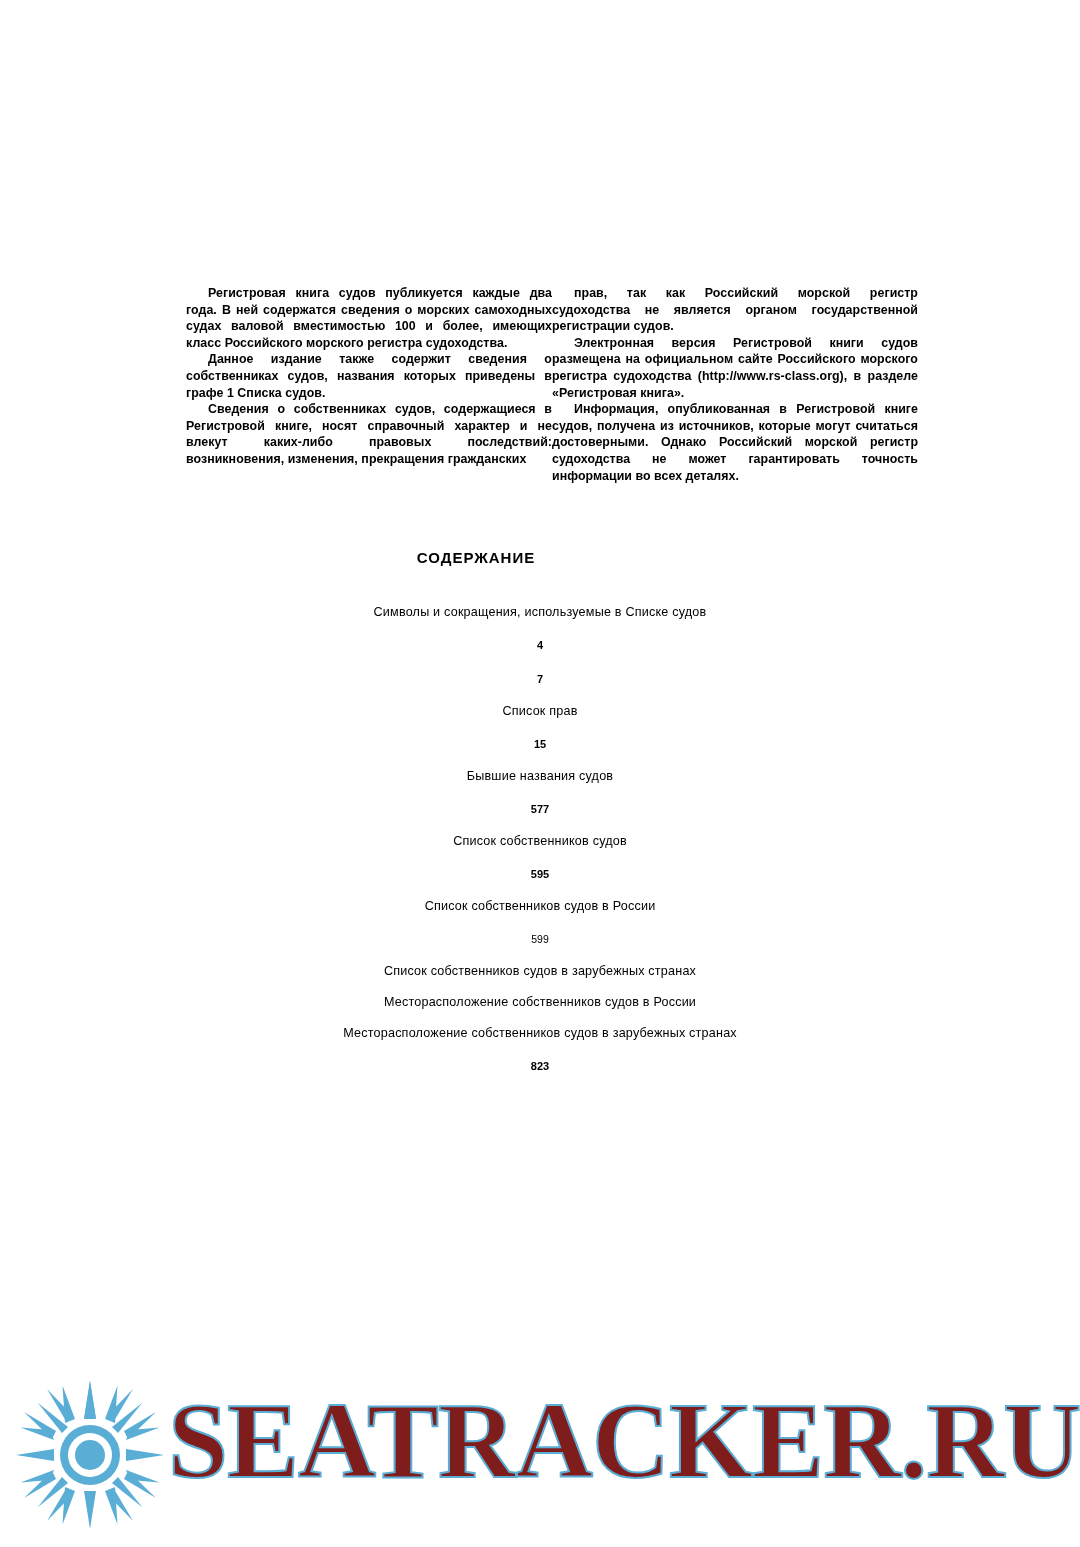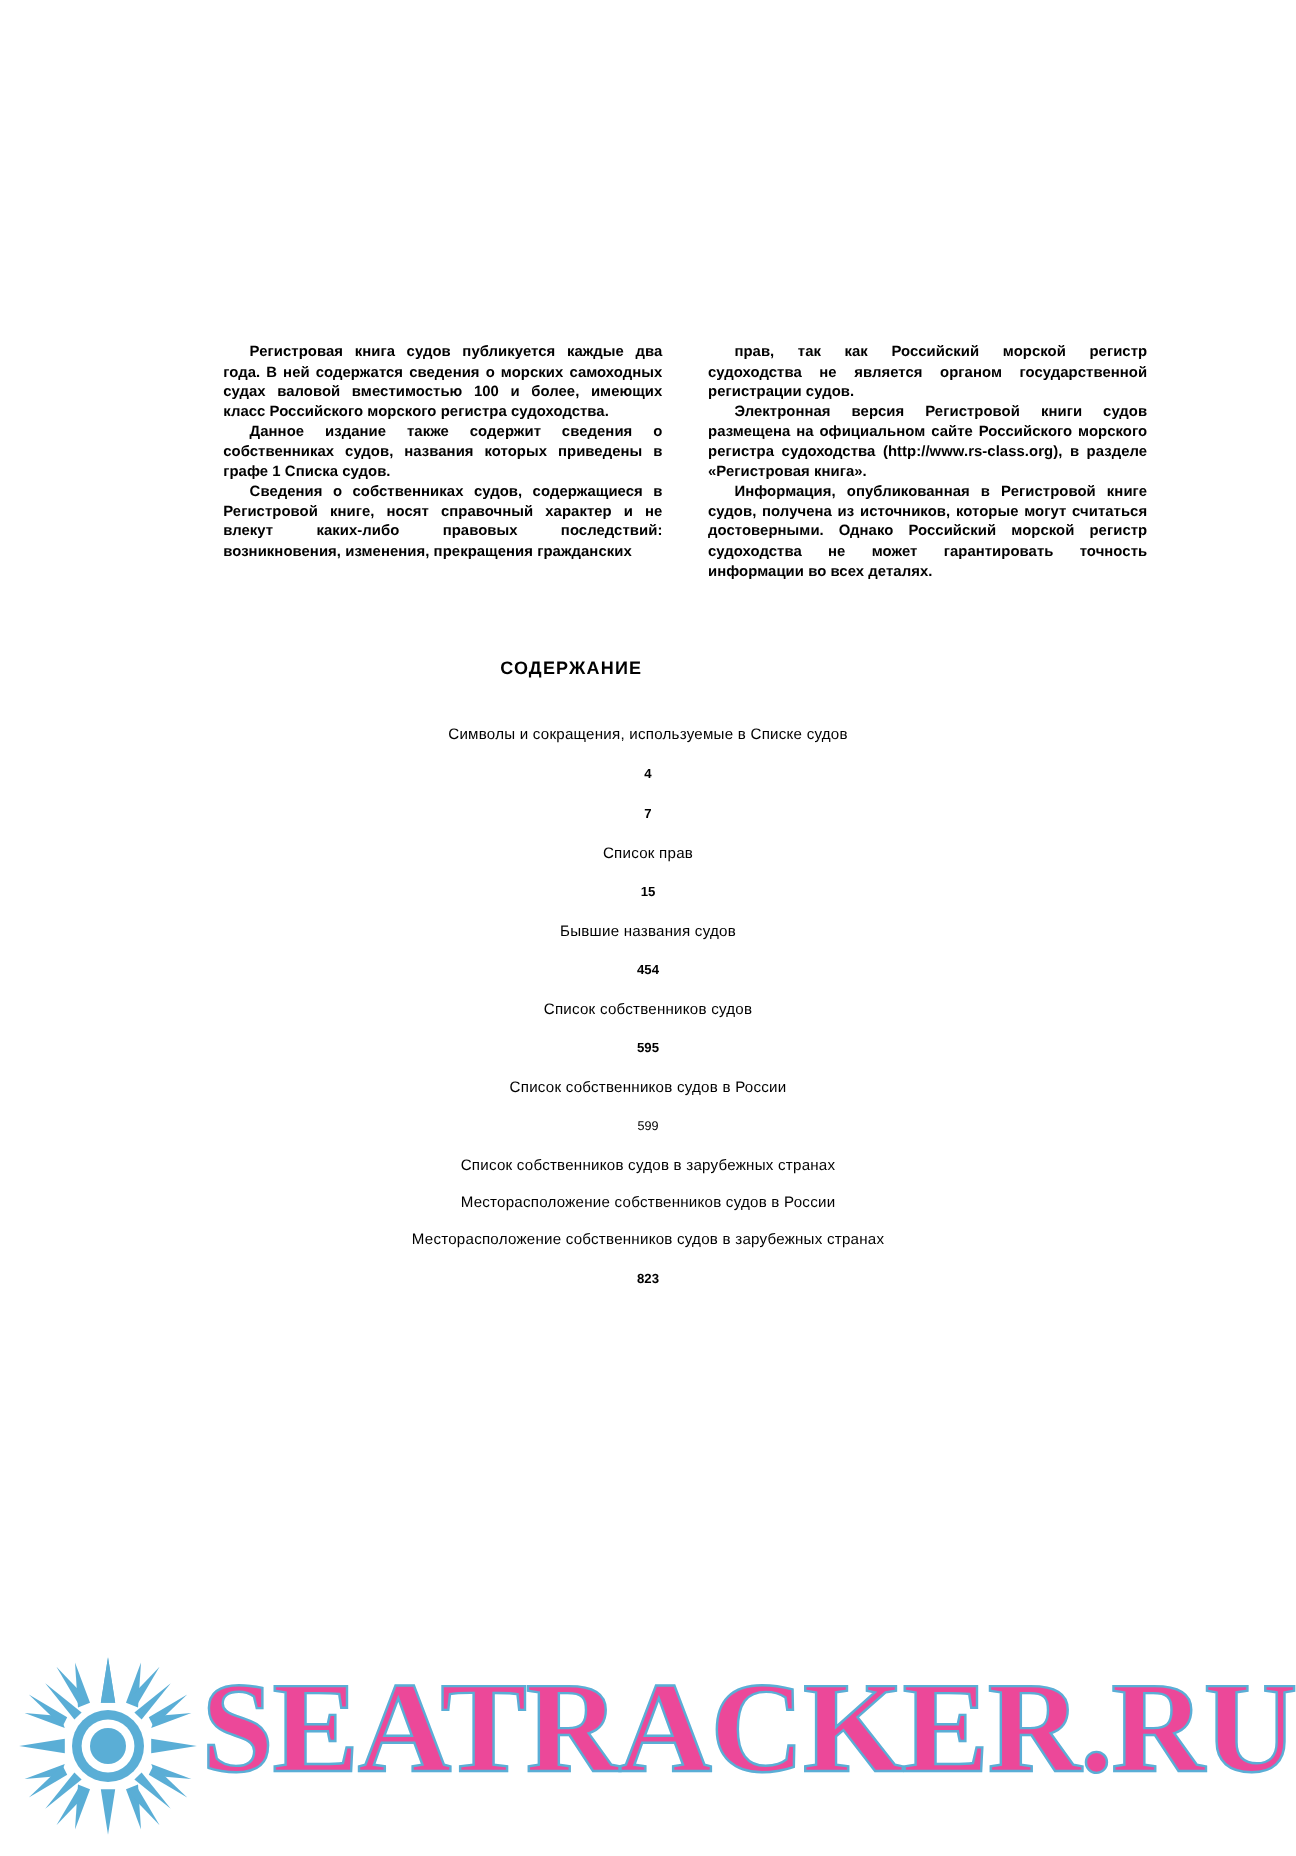"Регистровая книга судов публикуется" #intro { gap: 38px -> none }
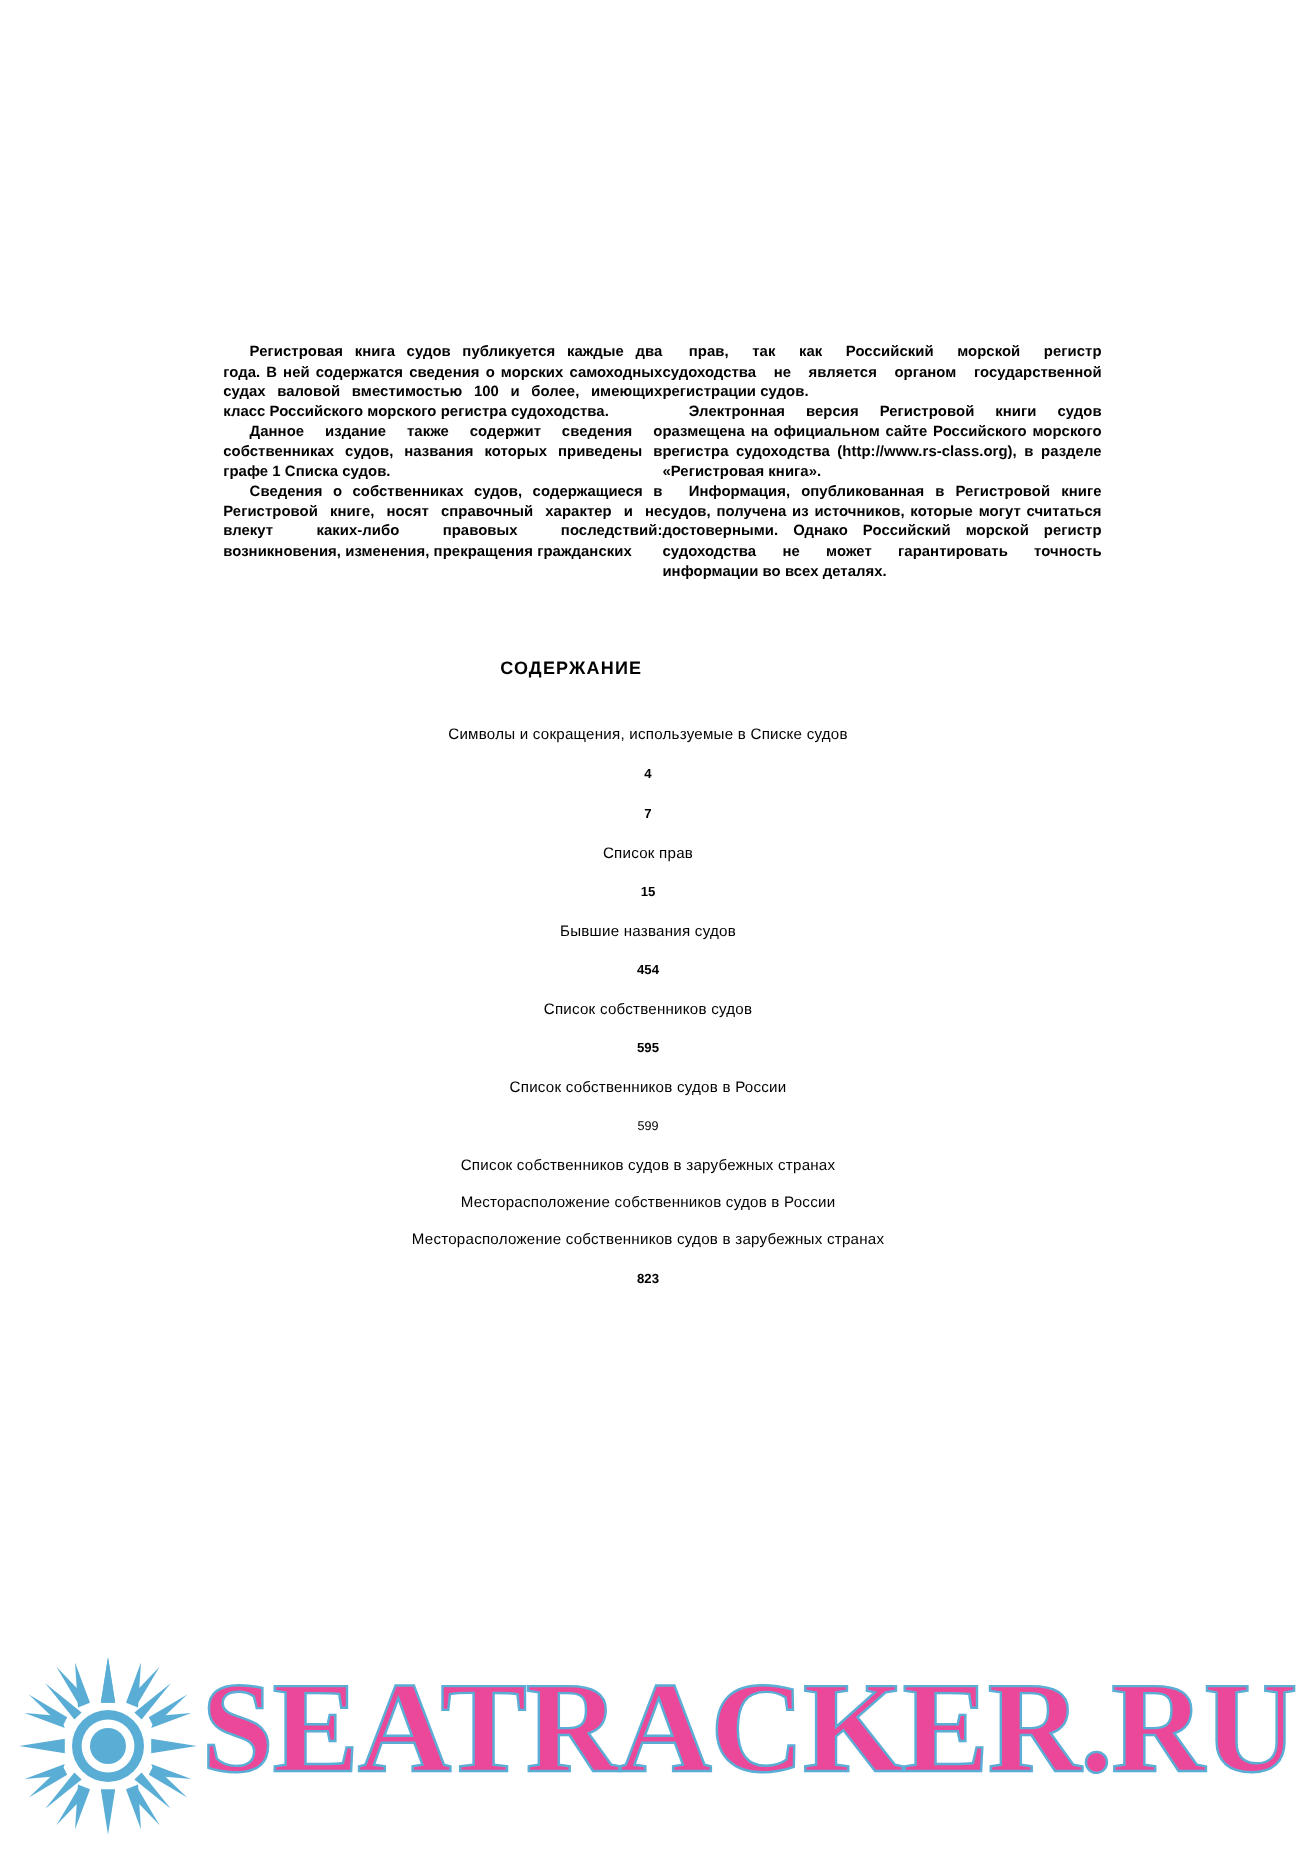"454" div.toc-page { text: 454 -> 577 }
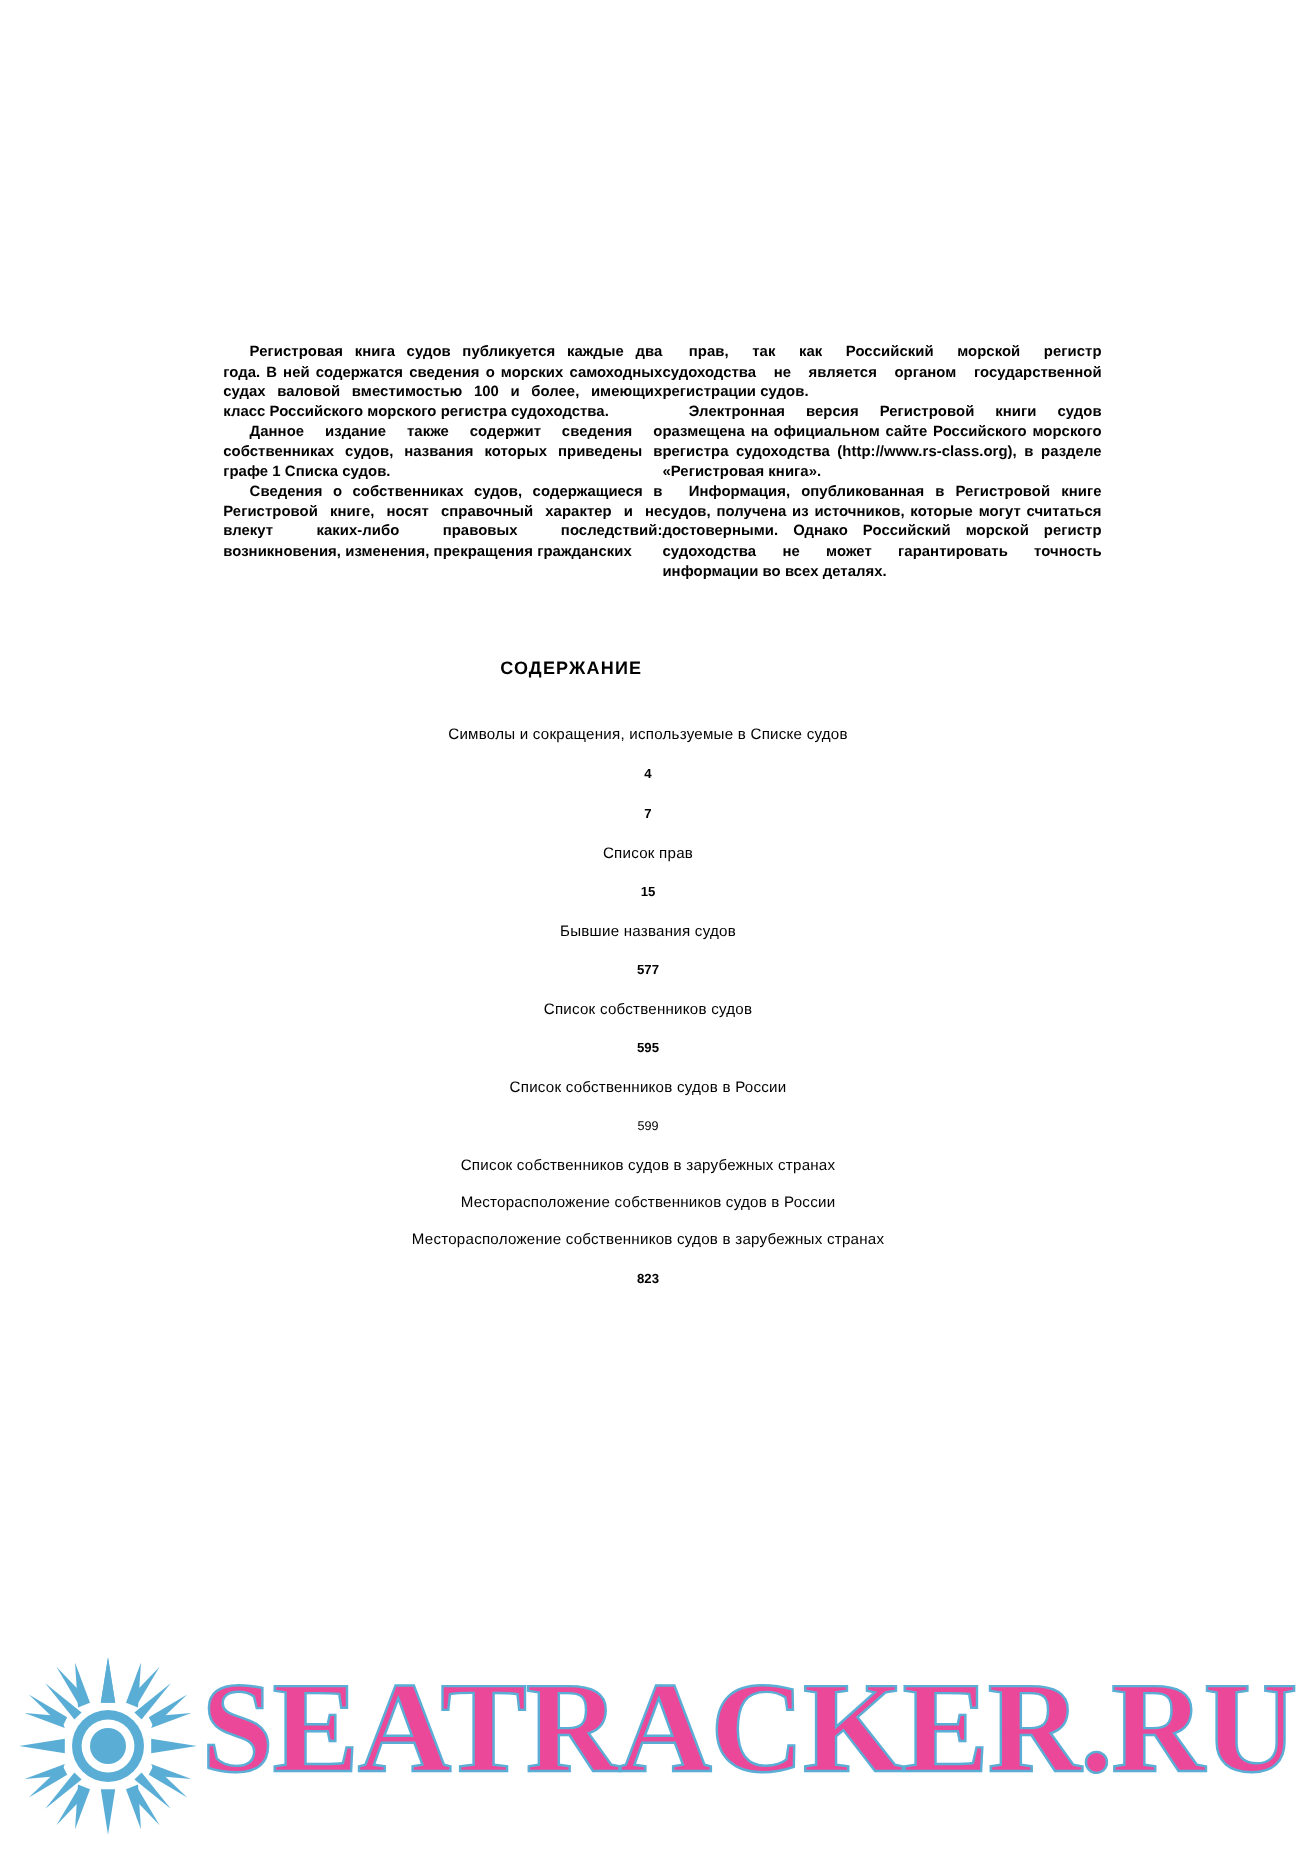"SEATRACKER.RU" #wm-text { color: #ec4899 -> #7f1d1d }
